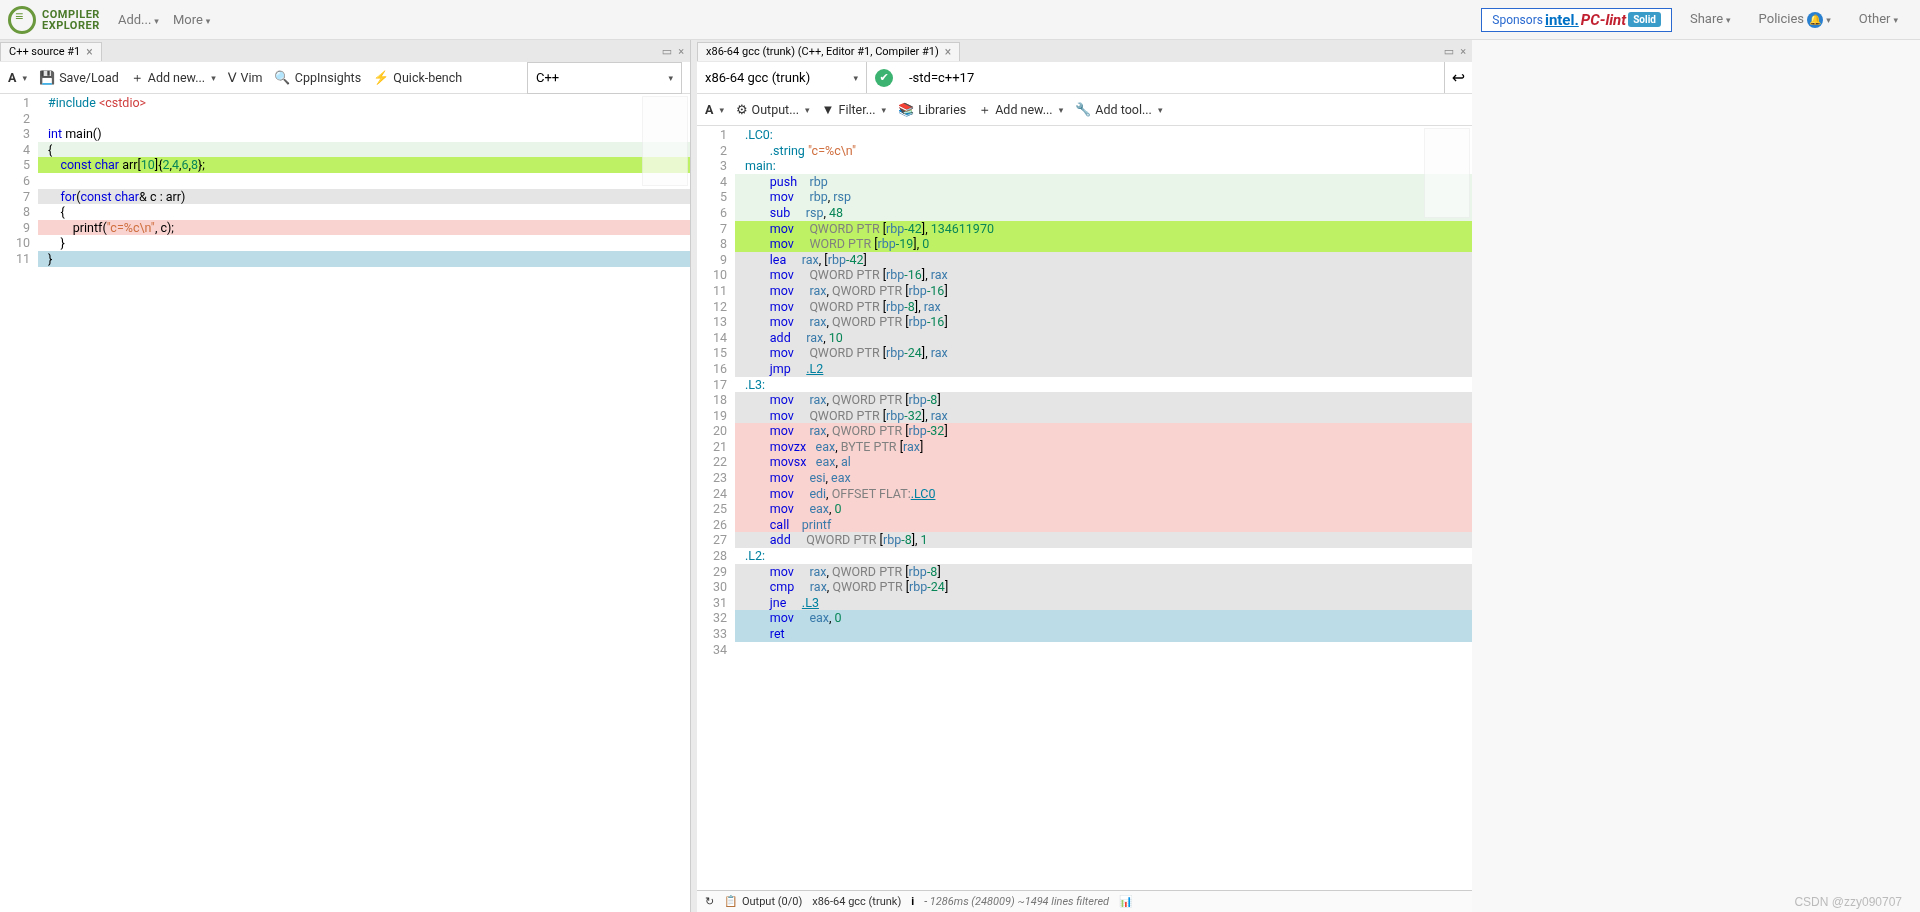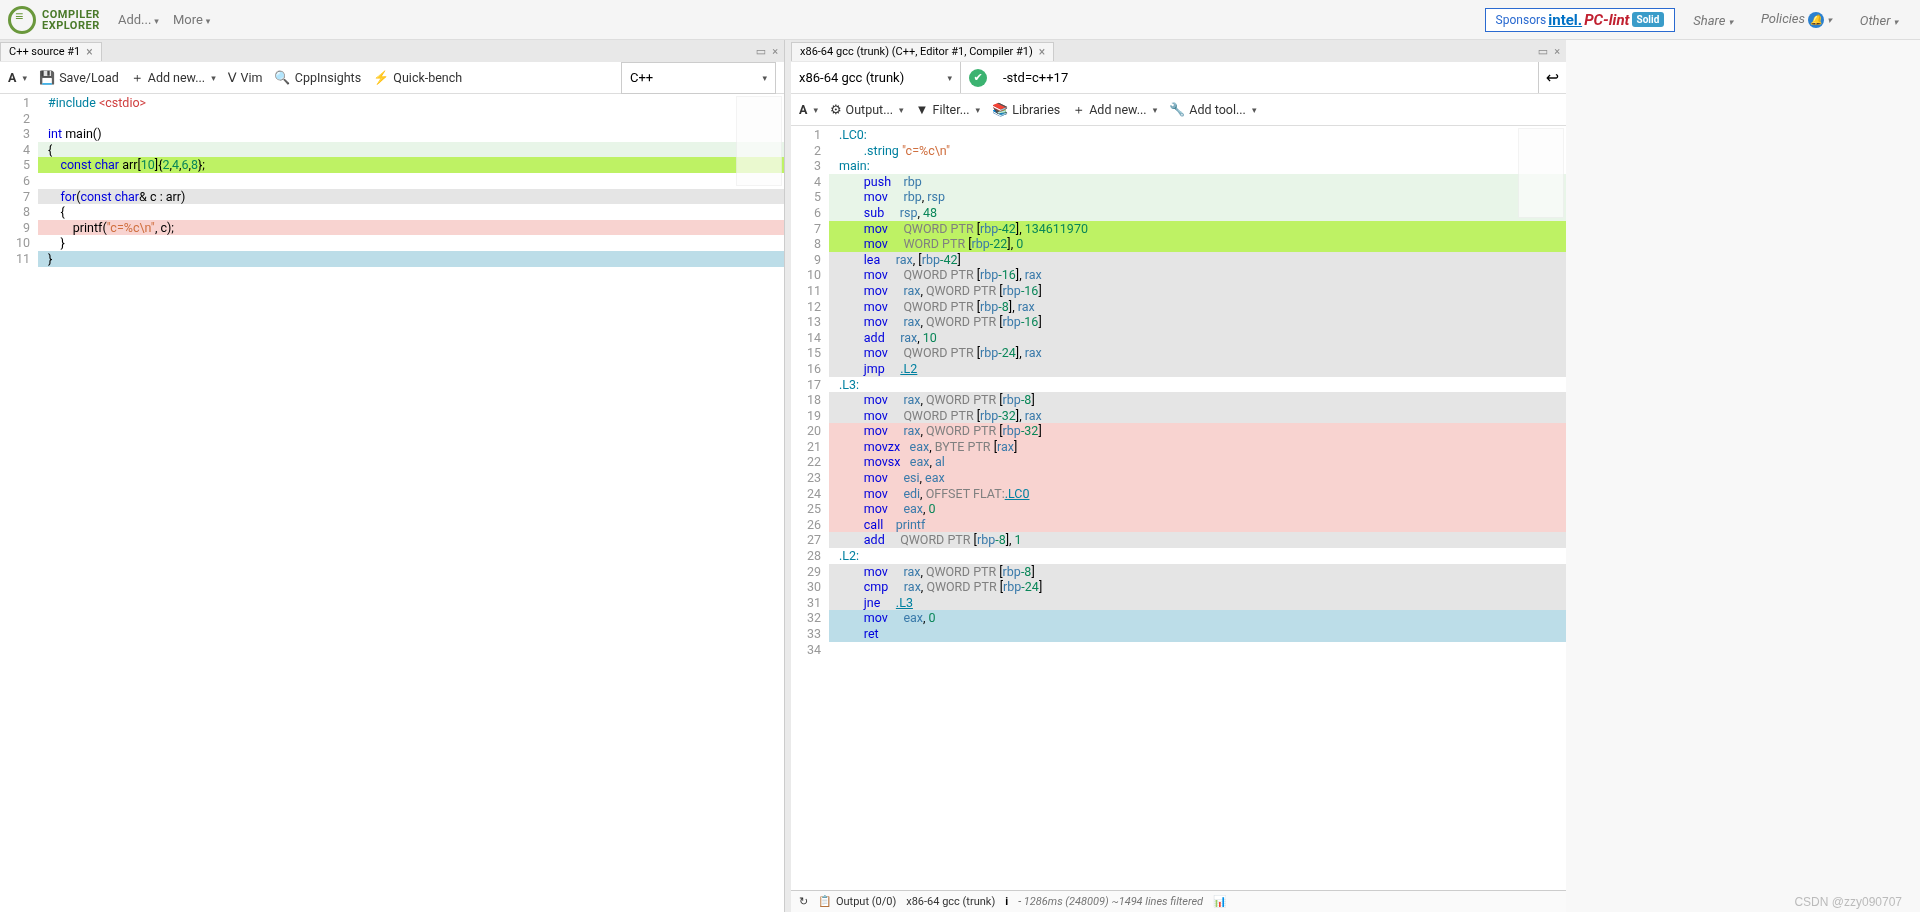"Share ▾" .right-menus { align-items: flex-end -> flex-start; font-style: italic -> none }
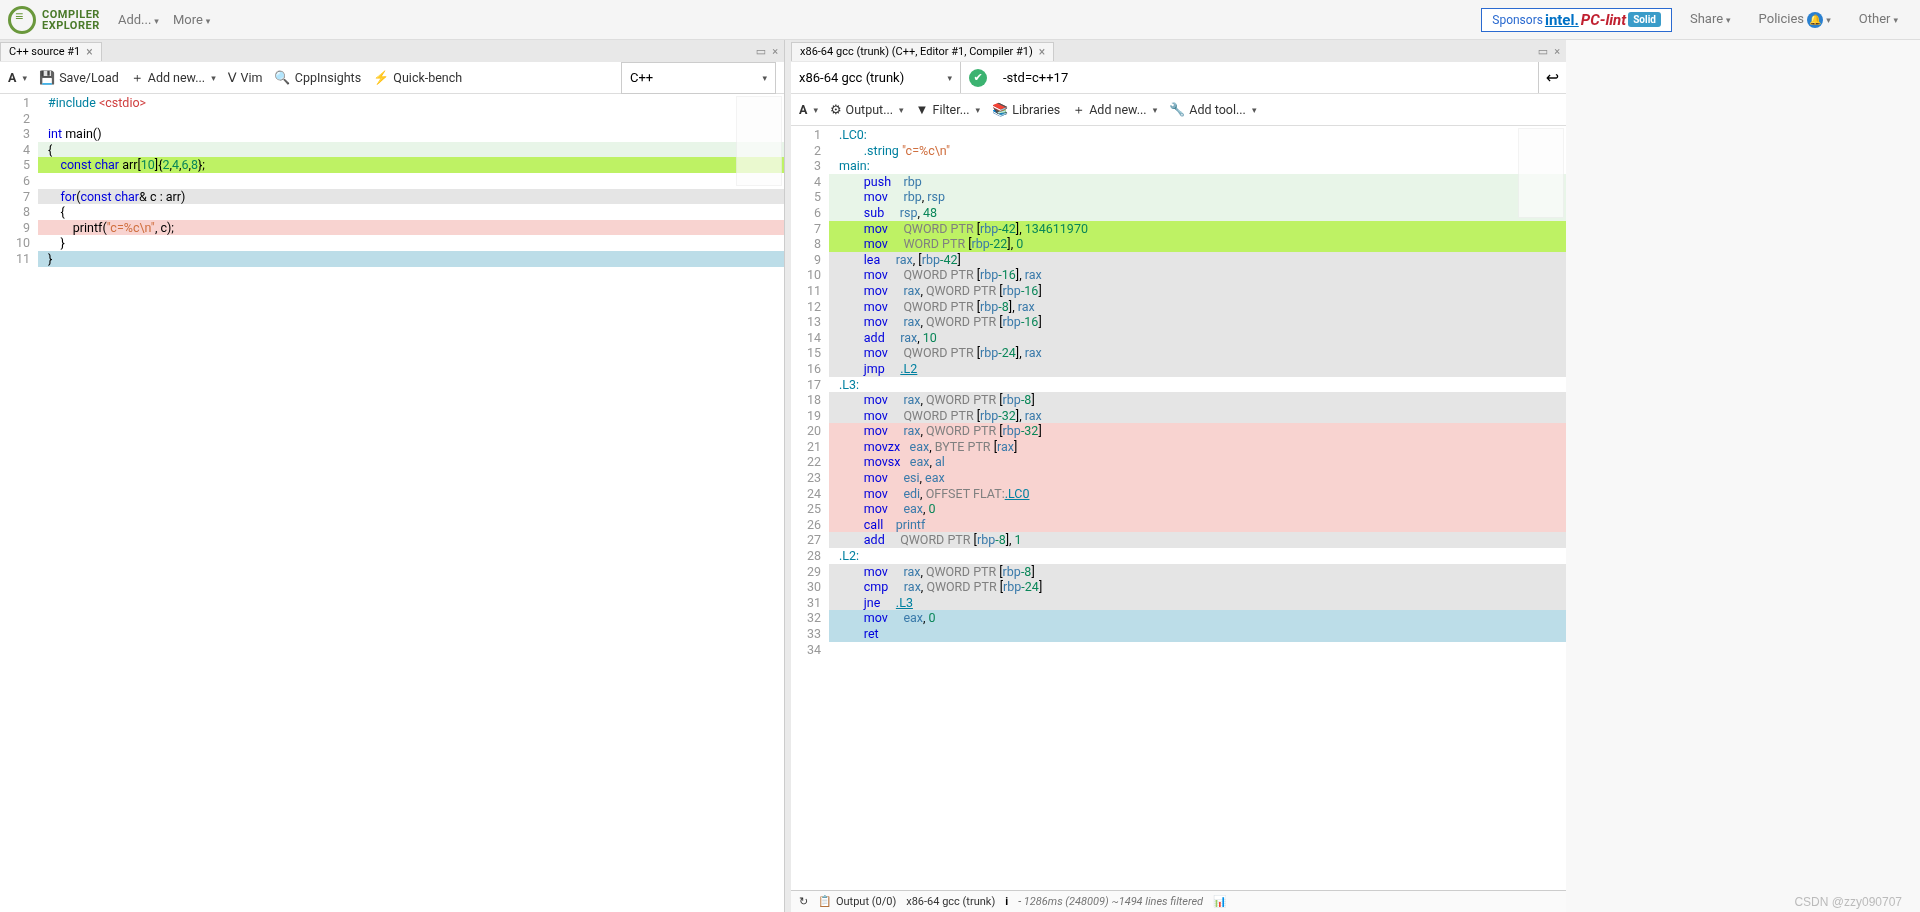"C++ source #1" .pane-left { width: 785px -> 691px }
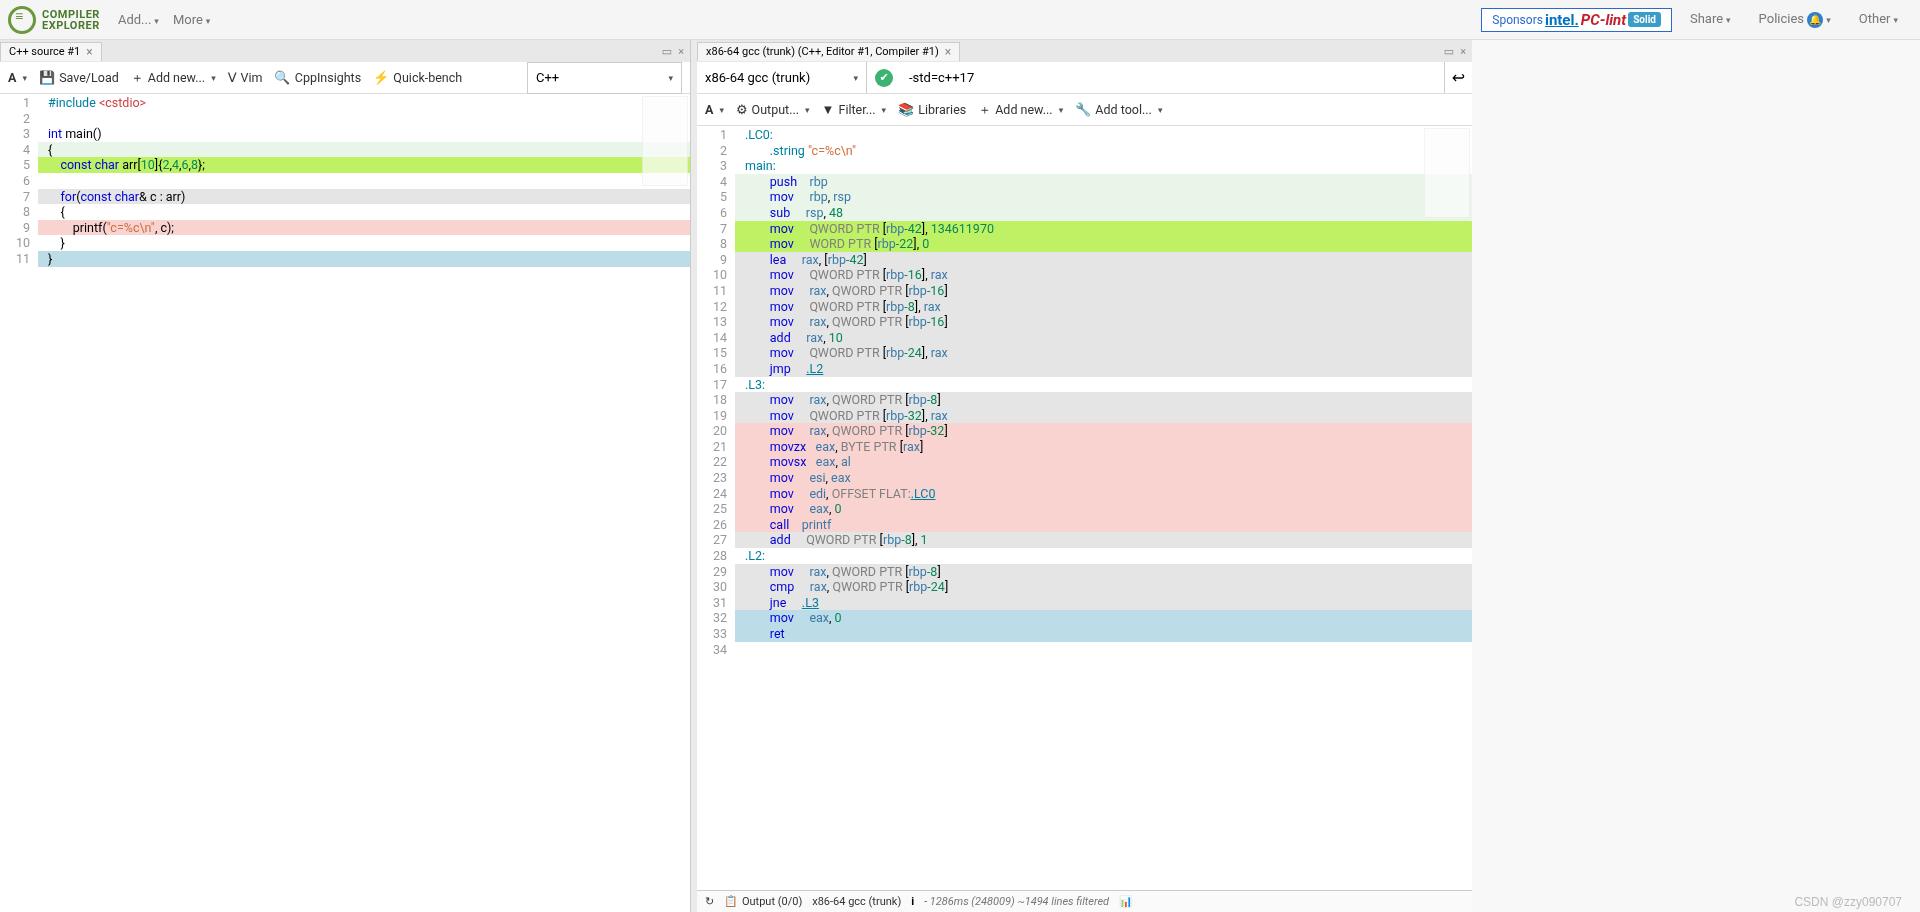"-22" span.tok-num { text: -22 -> -19 }
